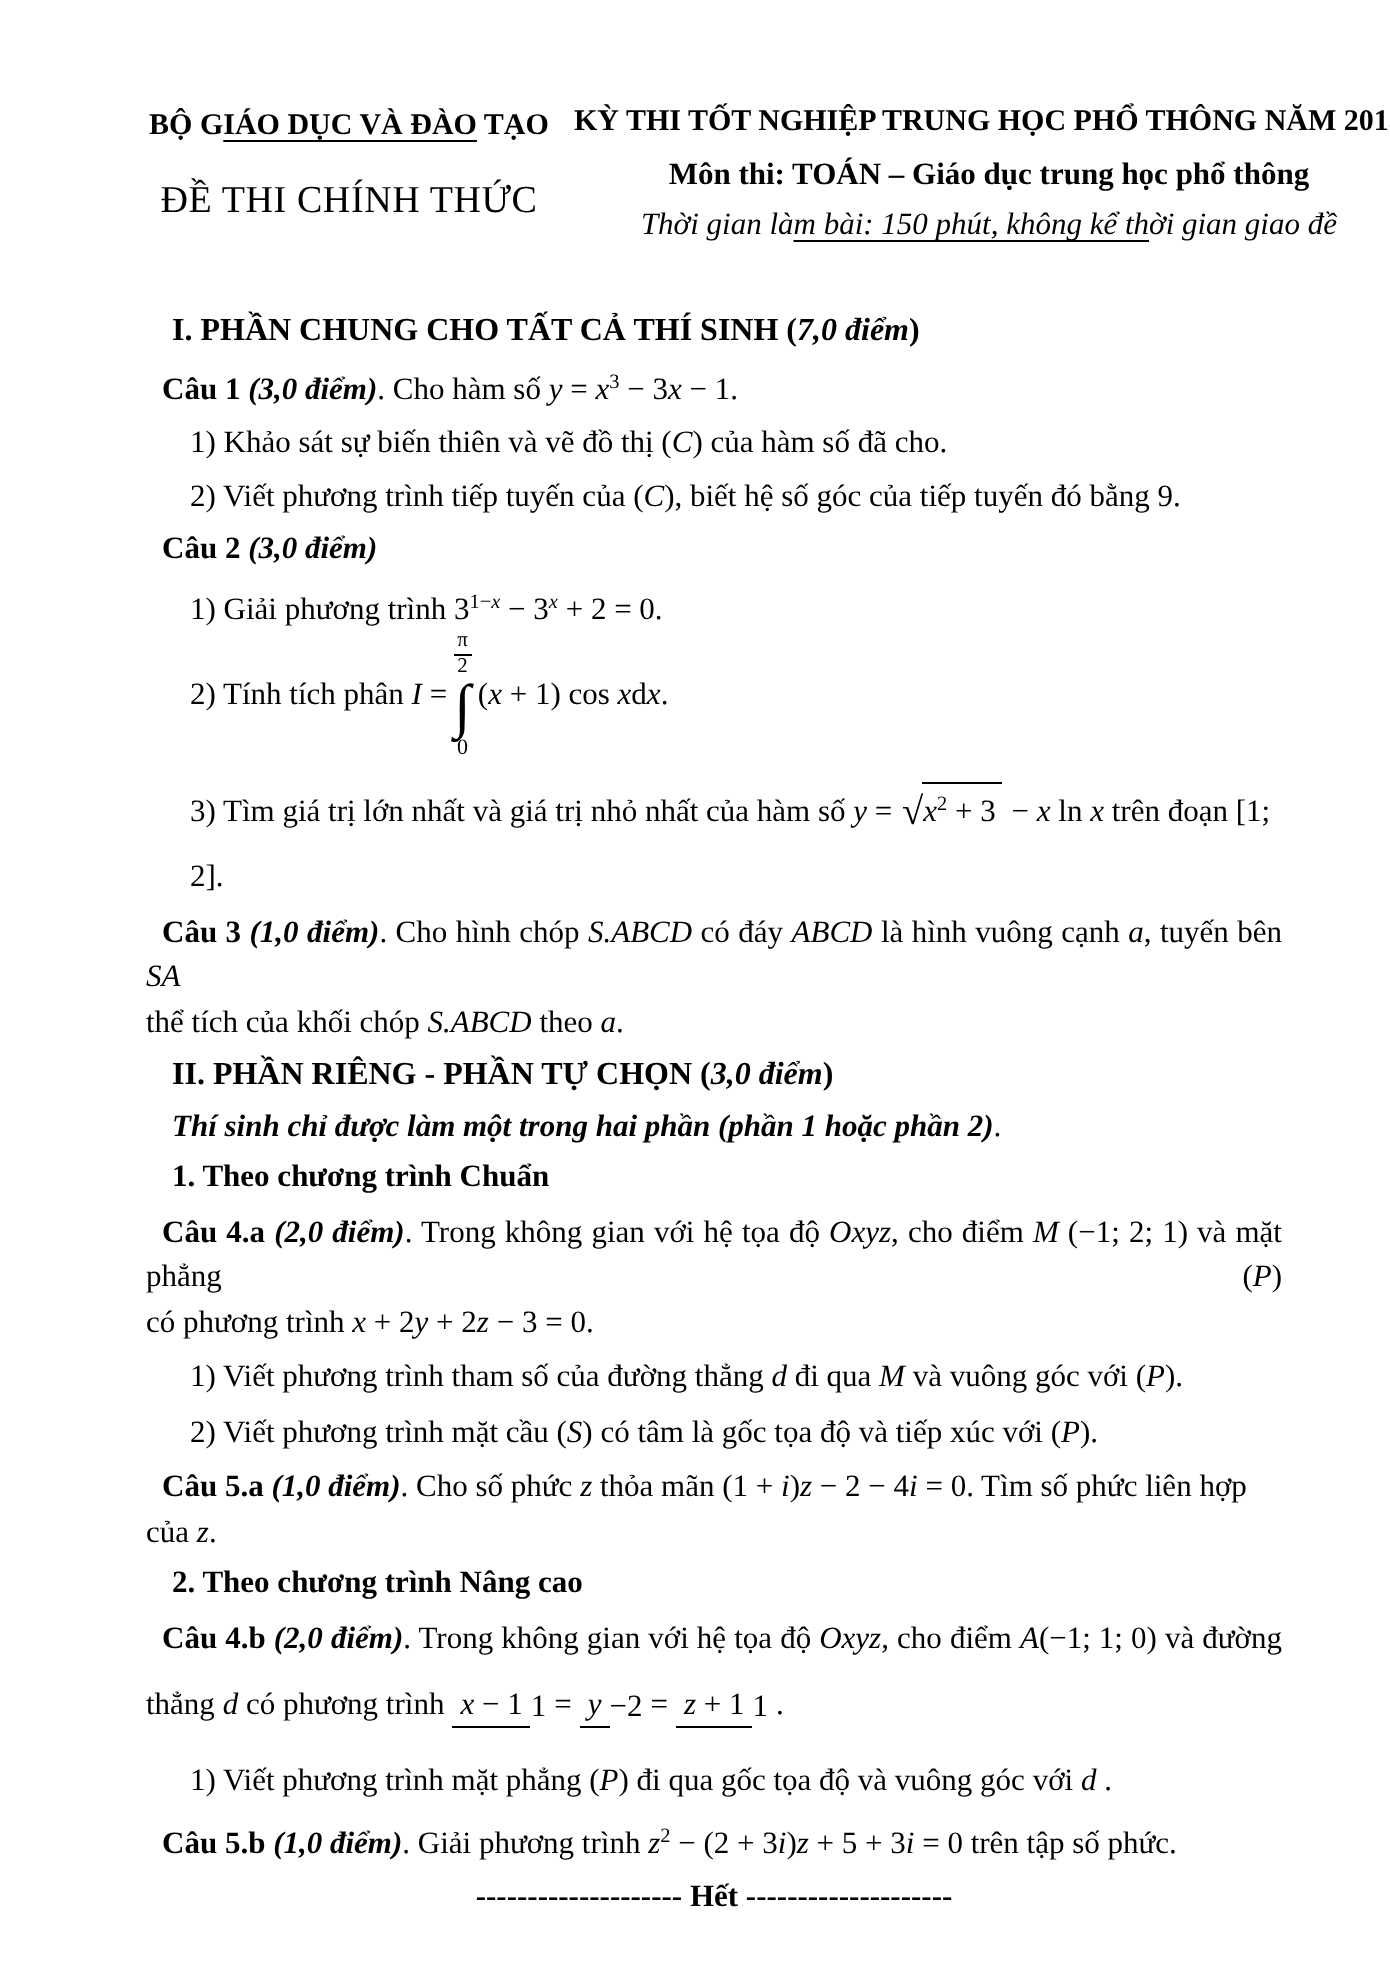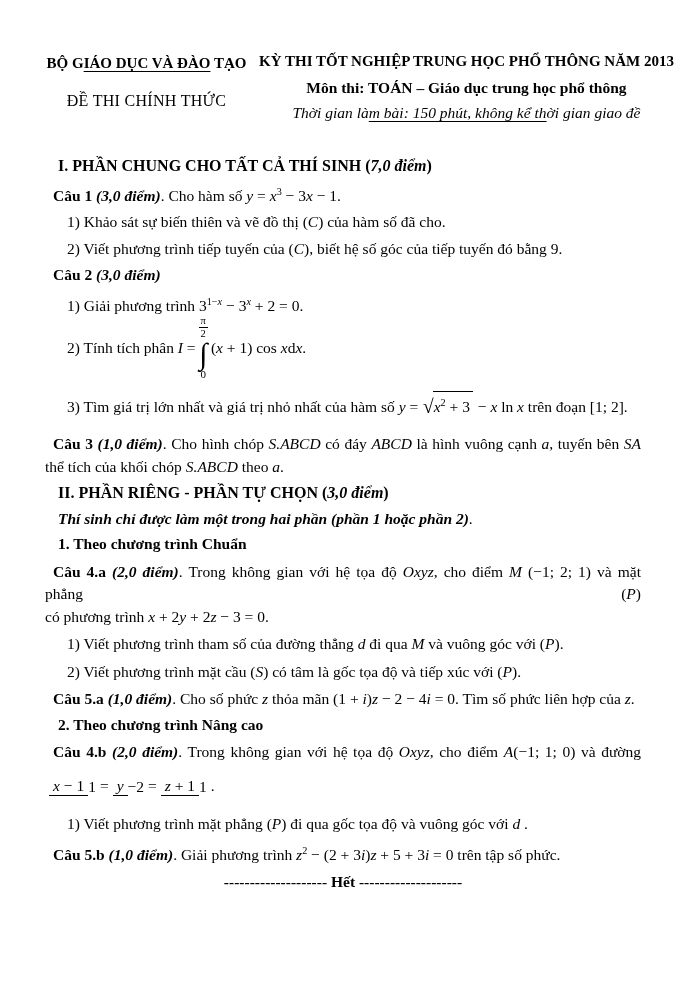"BỘ GIÁO DỤC VÀ ĐÀO" .page { padding: 50px 40px 0 34px -> 50px 40px 0 62px }
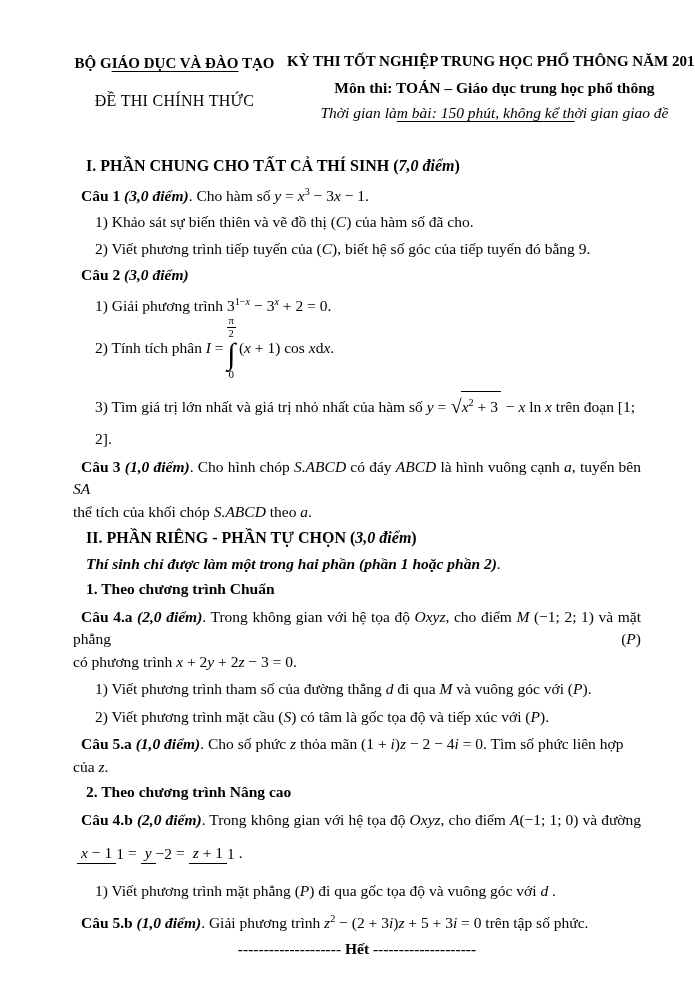"ĐỀ THI CHÍNH THỨC" .exam-label { font-size: 16px -> 19px }
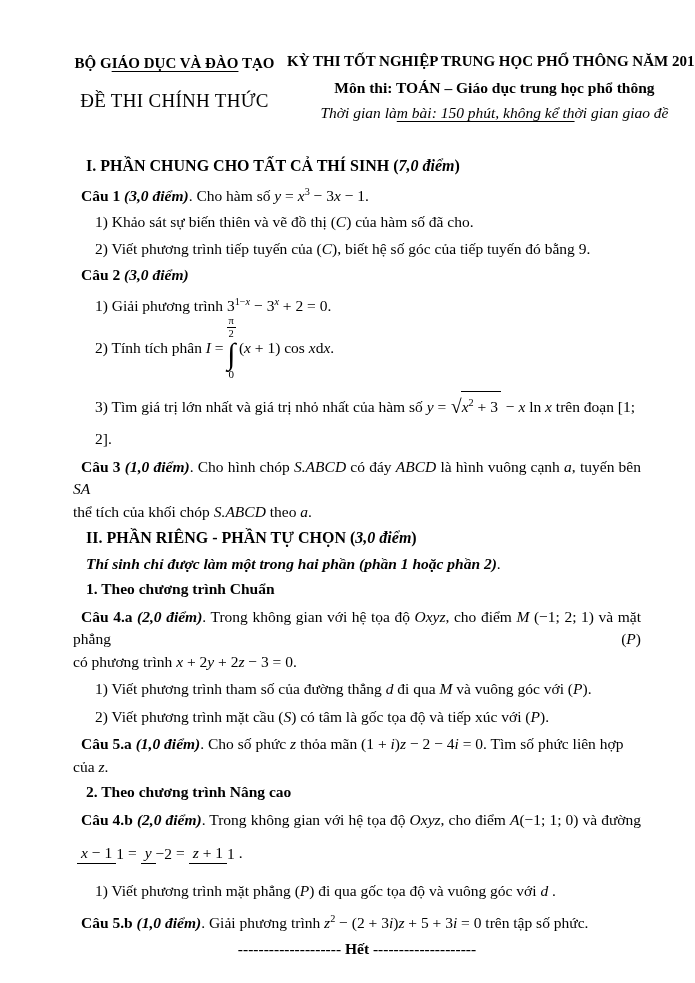"thẳng d có phương trình" span { html: none -> <span><span>thẳng </span><span>d</span><span> có phương trình </span></span> }
